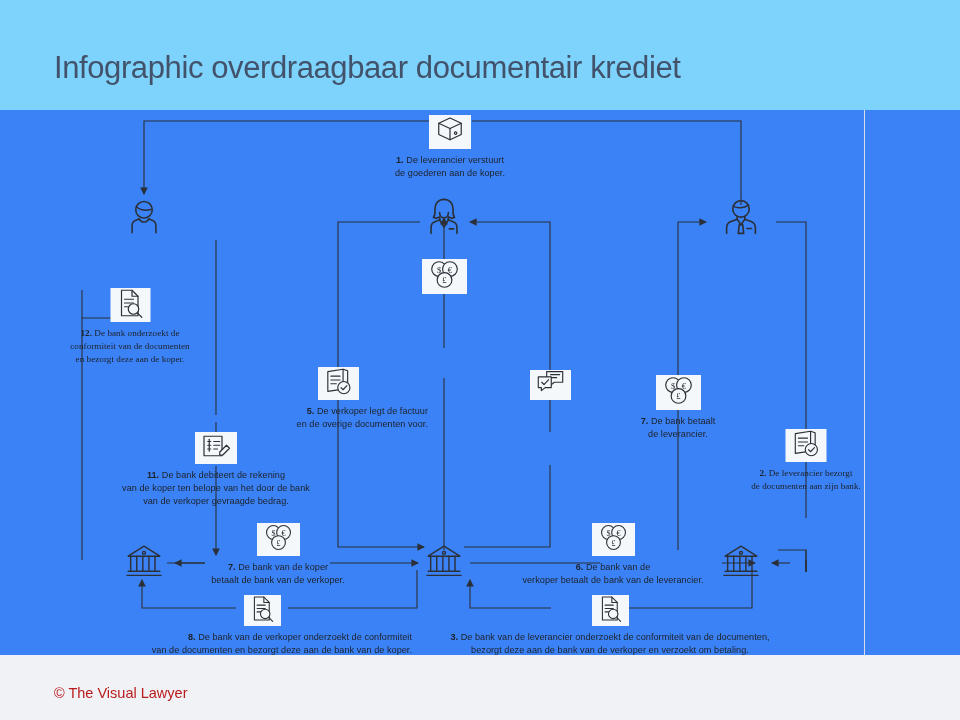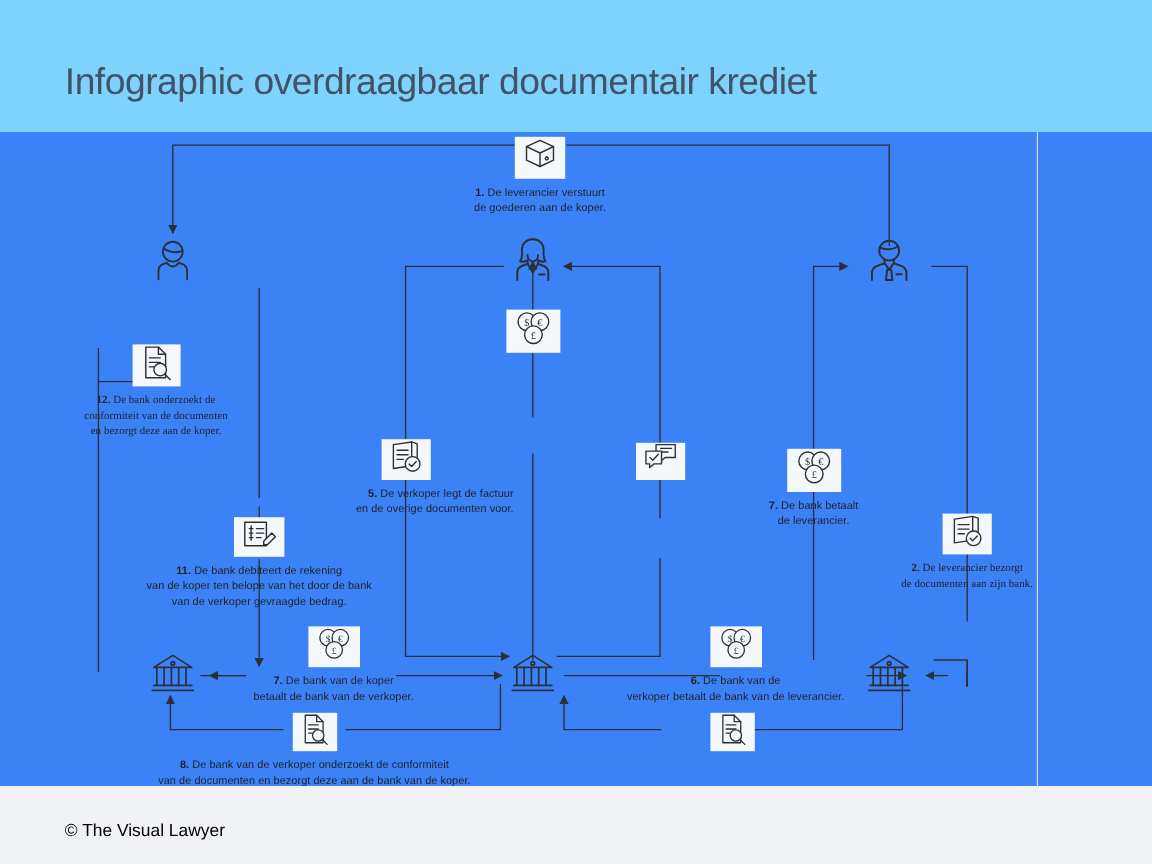"8. De bank van de" div.step { text-align: none -> right }
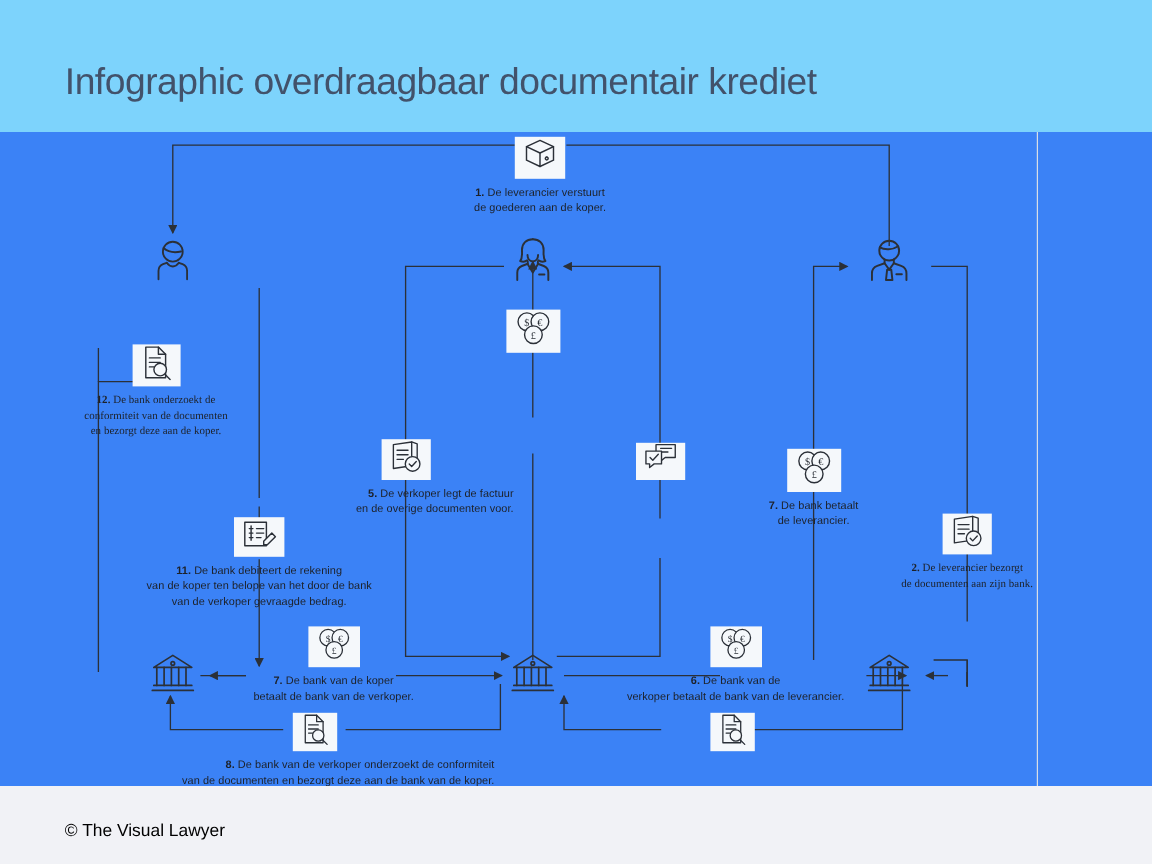"3. De bank van de" div.txt { html: none -> <div><b>3.</b> De bank van de leverancier onderzoekt de conformiteit van de documenten, bezorgt deze aan de bank van de verkoper en verzoekt om betaling.</div> }
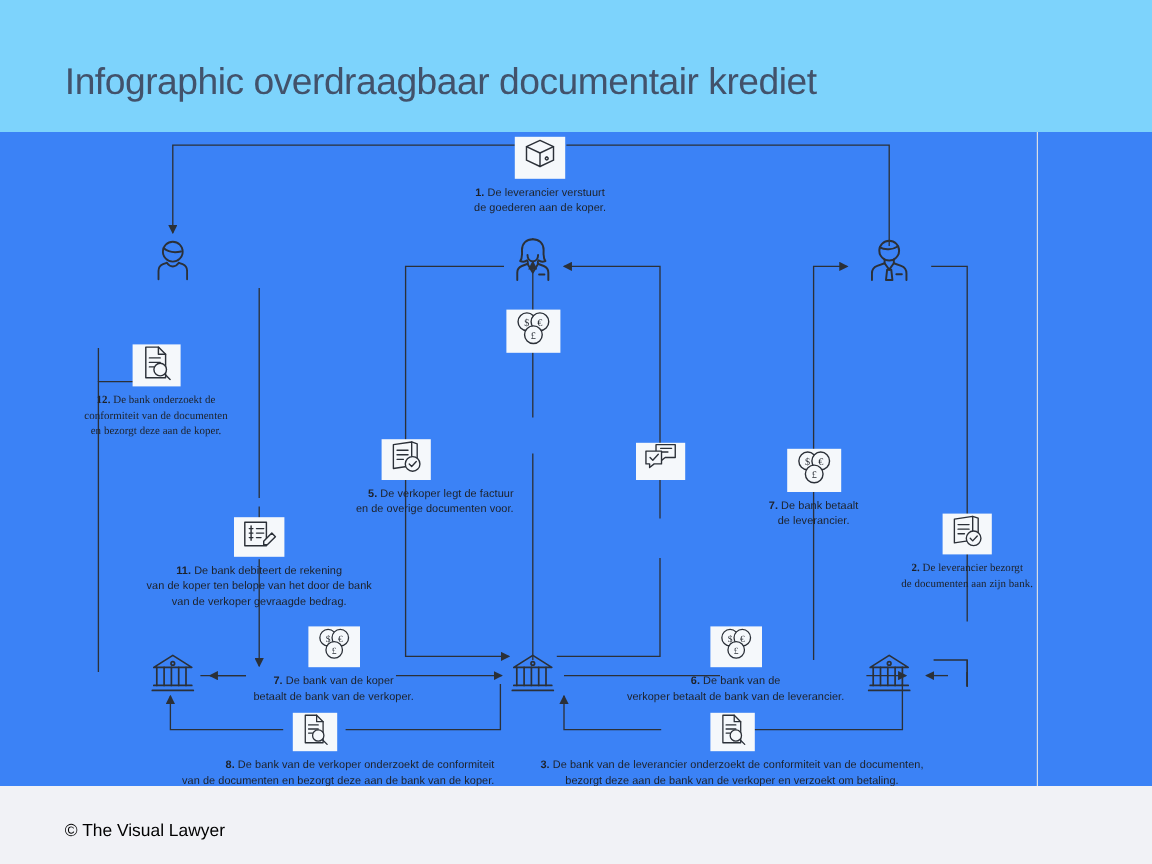"© The Visual Lawyer" #footer-credit { color: #000000 -> #b91c1c }
